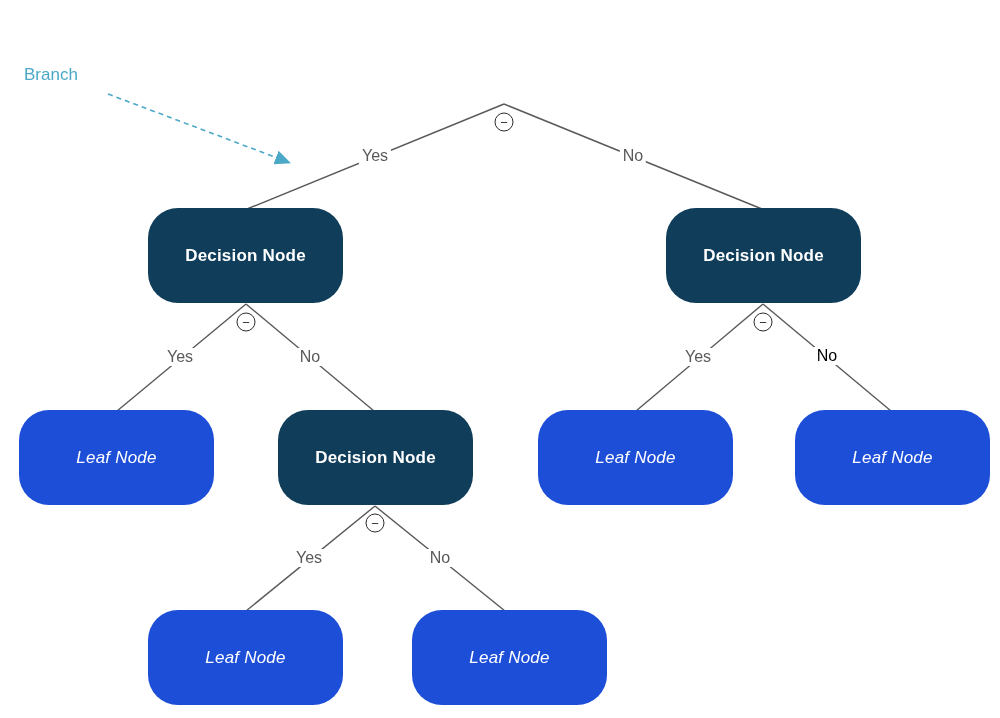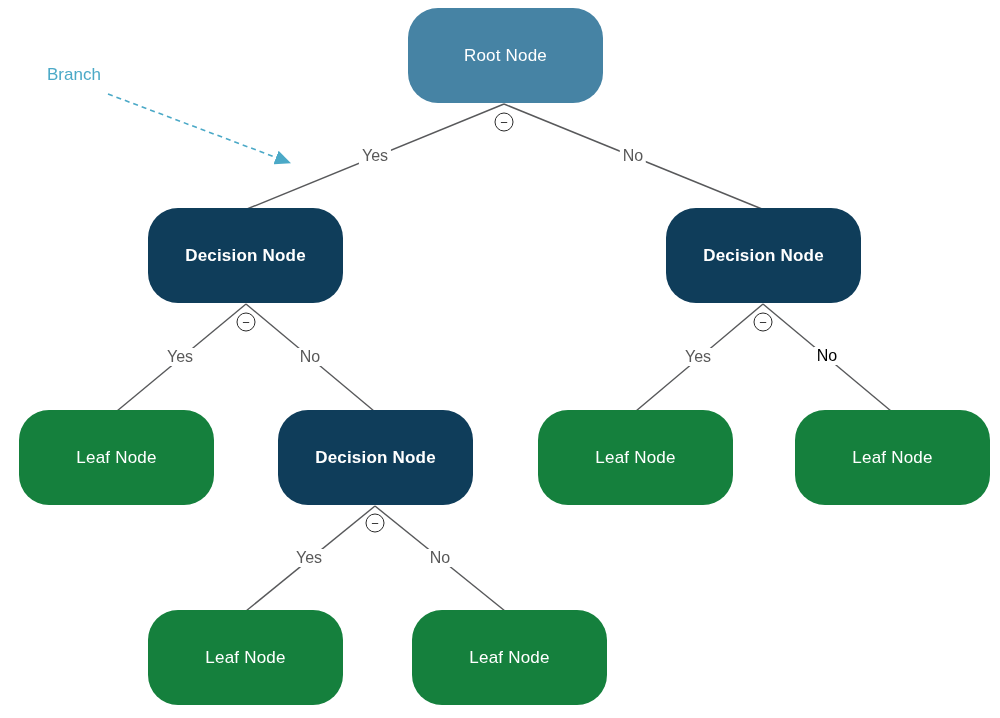"Root Node" div.node { html: <div> <span>Root Node</span> </div> -> none }
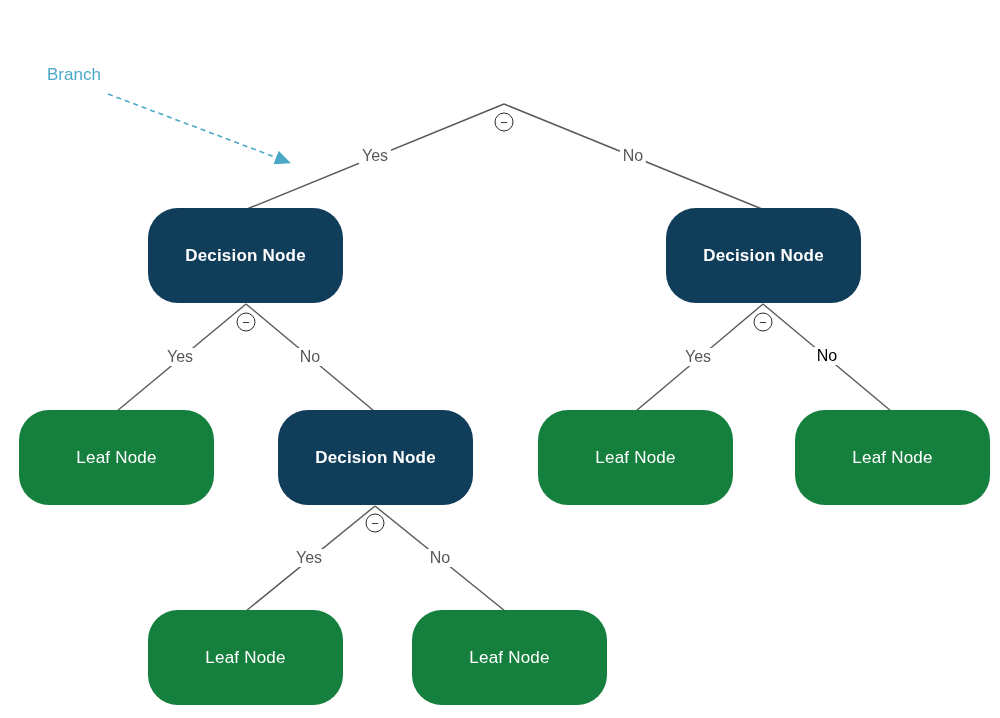"Branch" .annotation-label { left: 47px -> 24px }
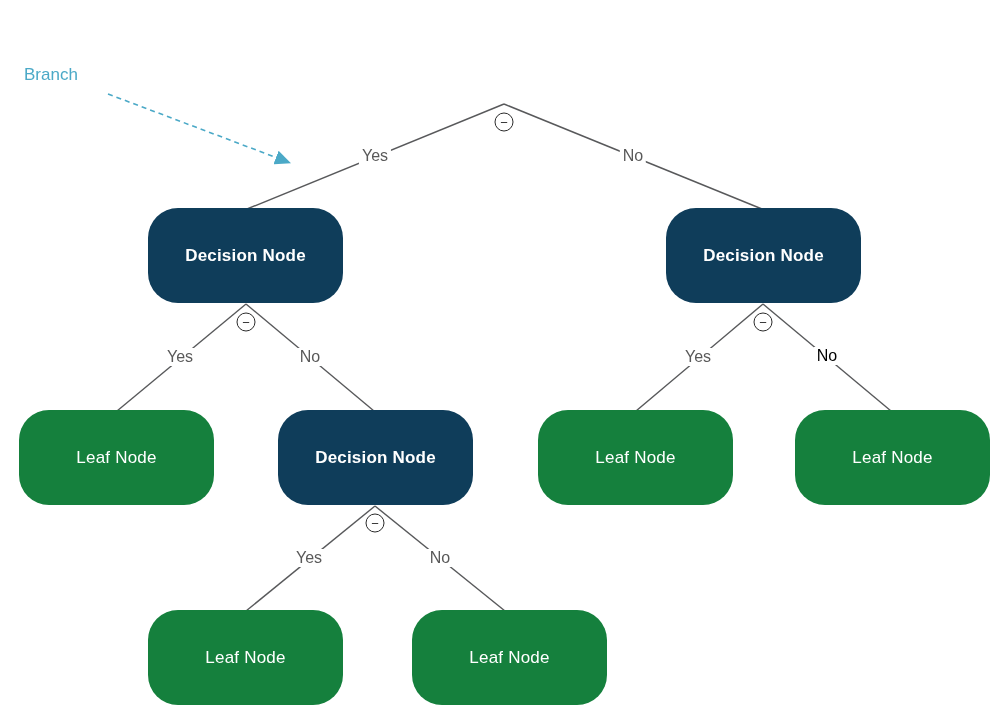"Leaf Node" .node.leaf { background: #15803d -> #1d4ed8; font-style: none -> italic }
